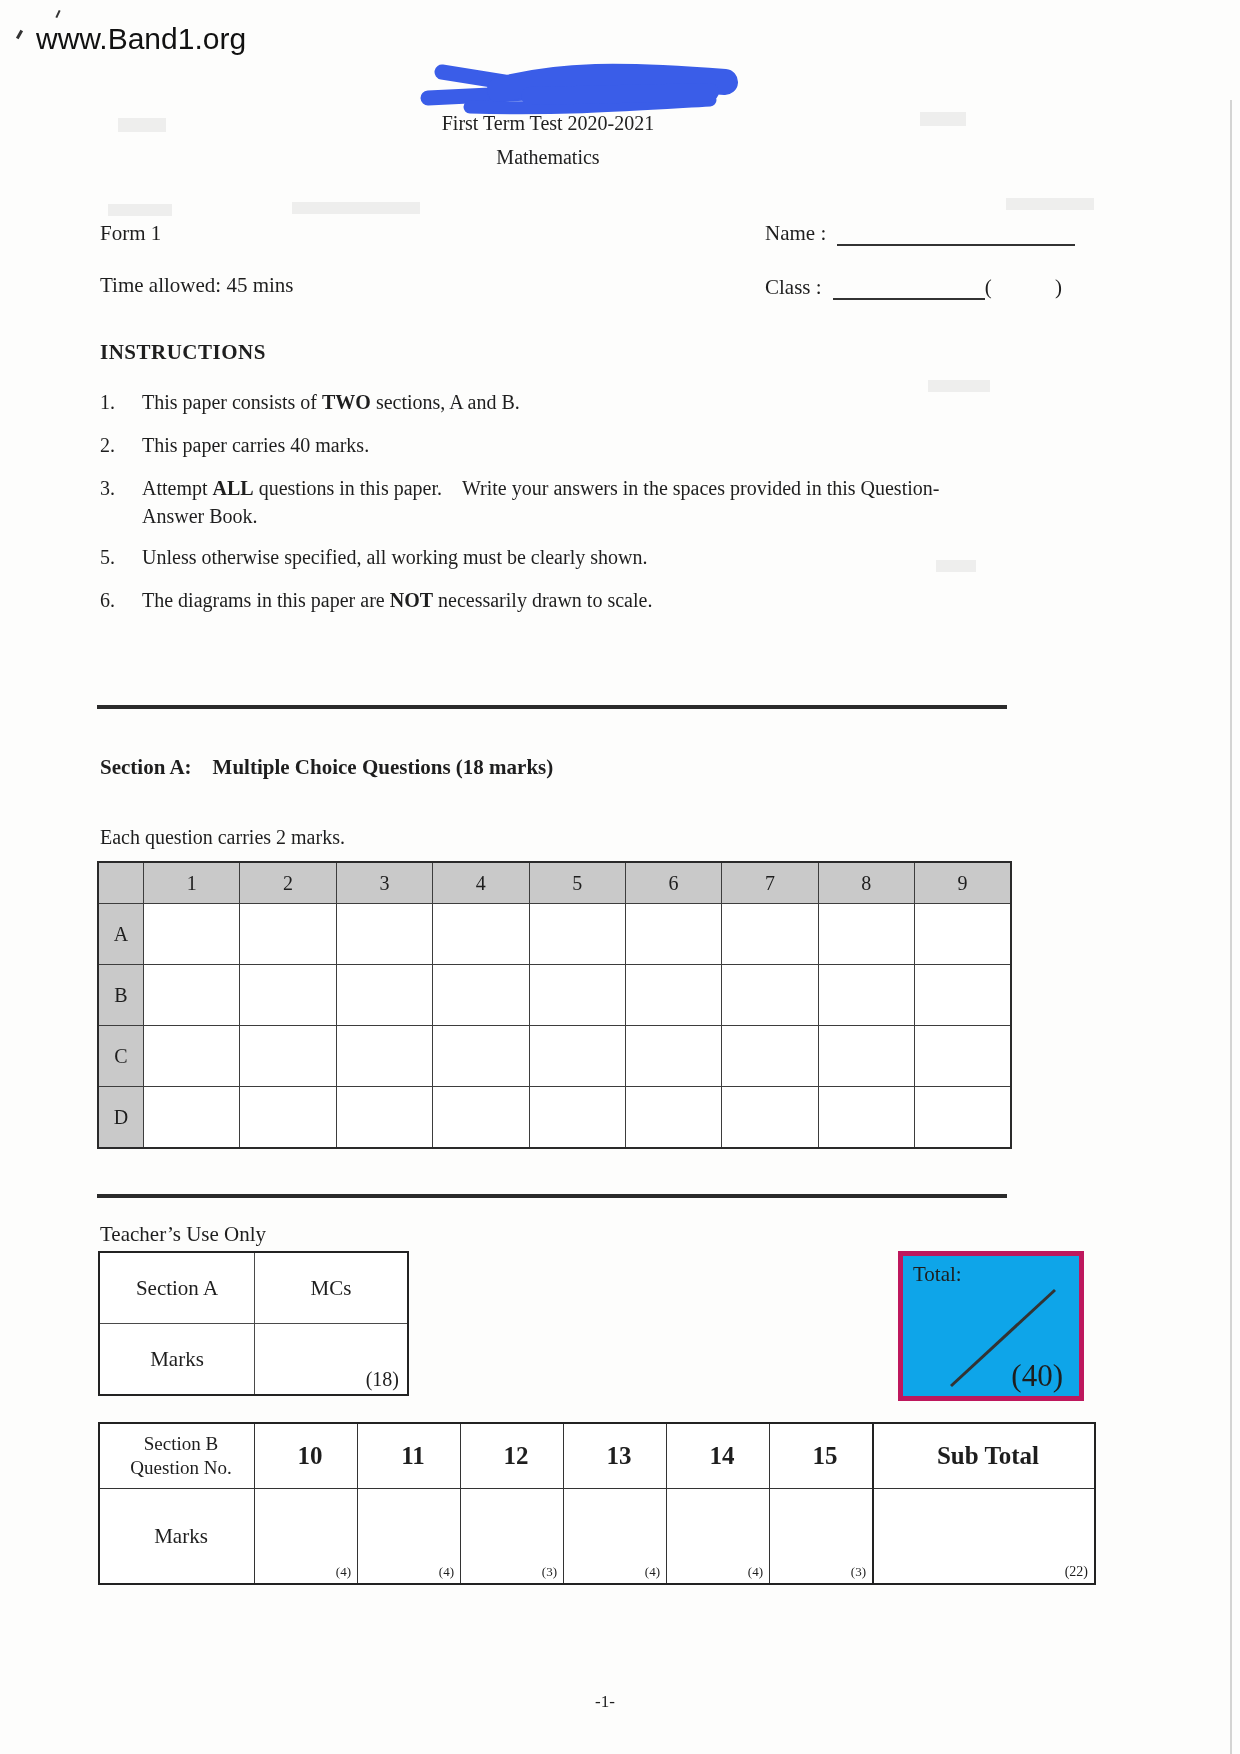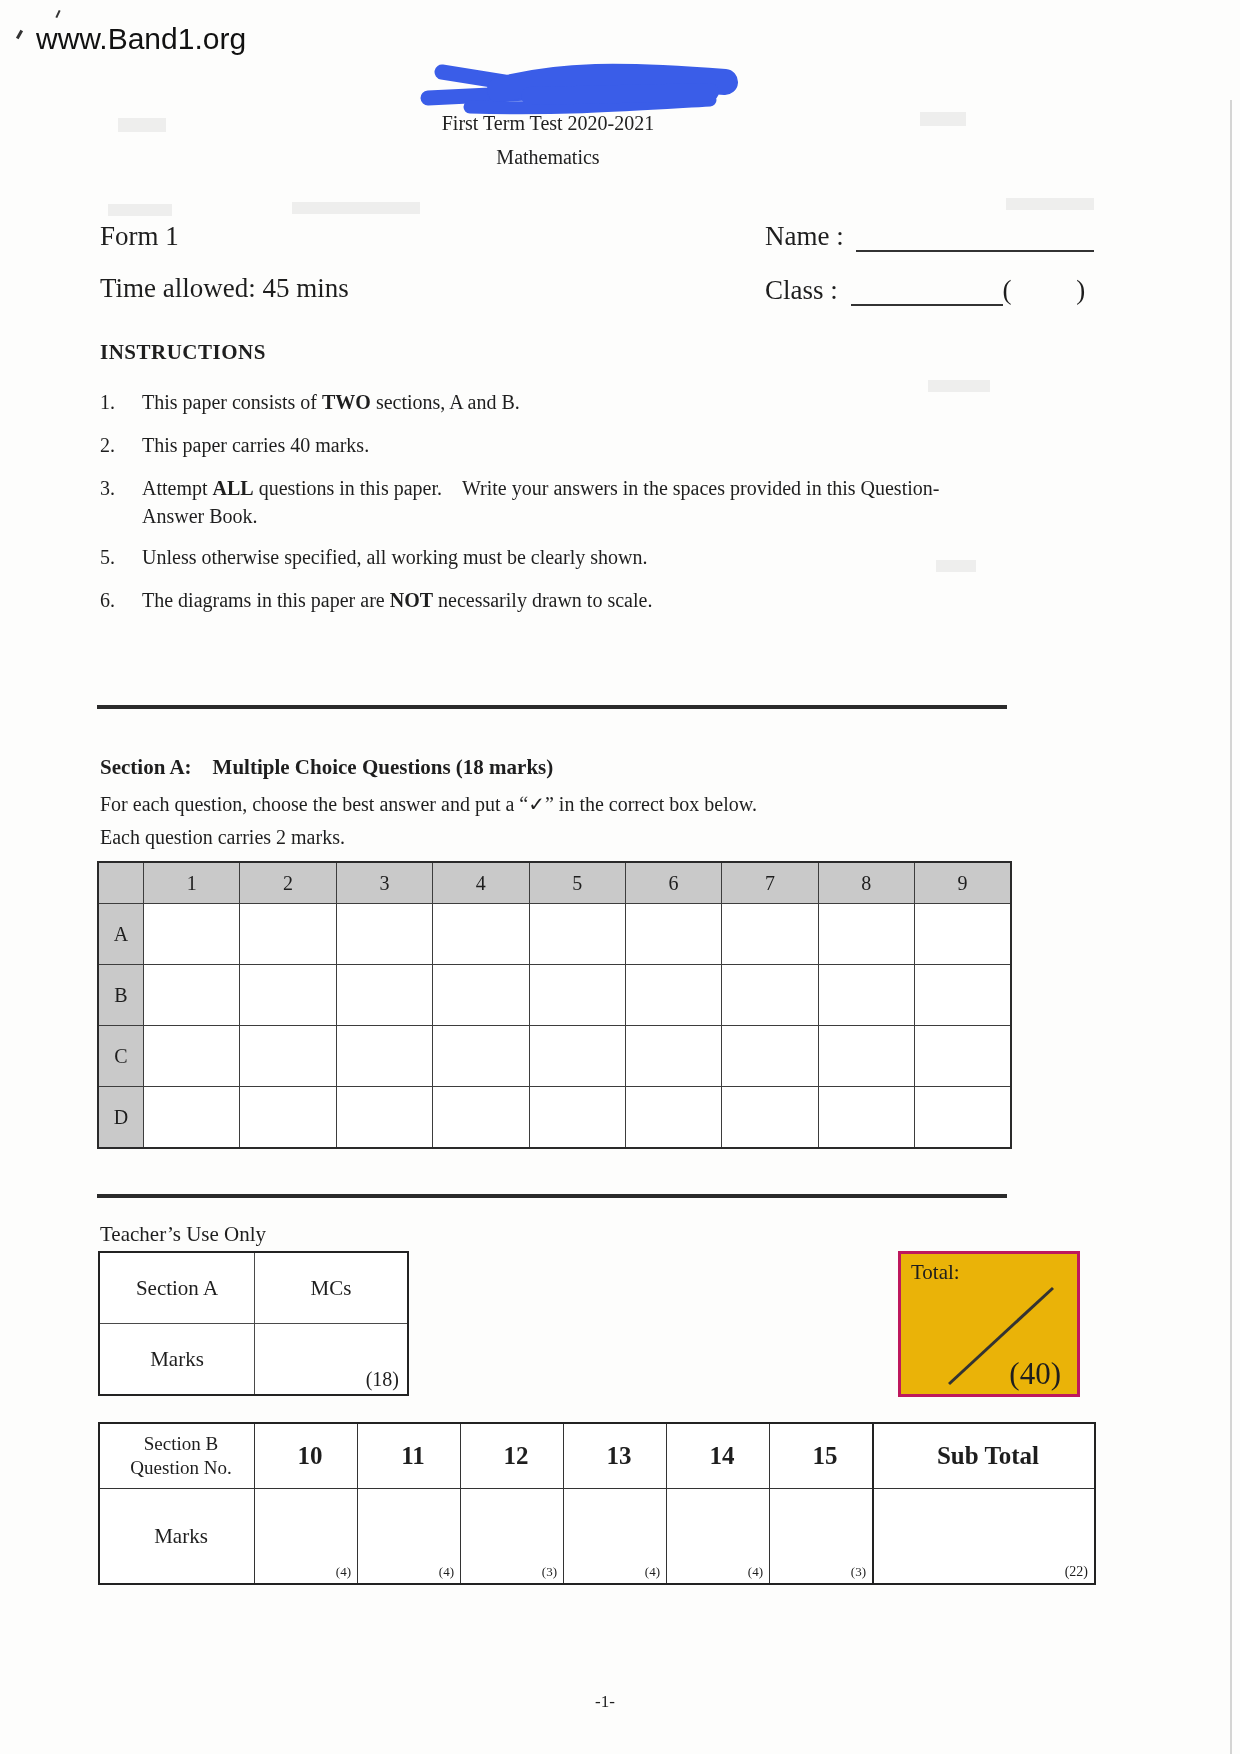"Form 1" .label { font-size: 27px -> 21px }
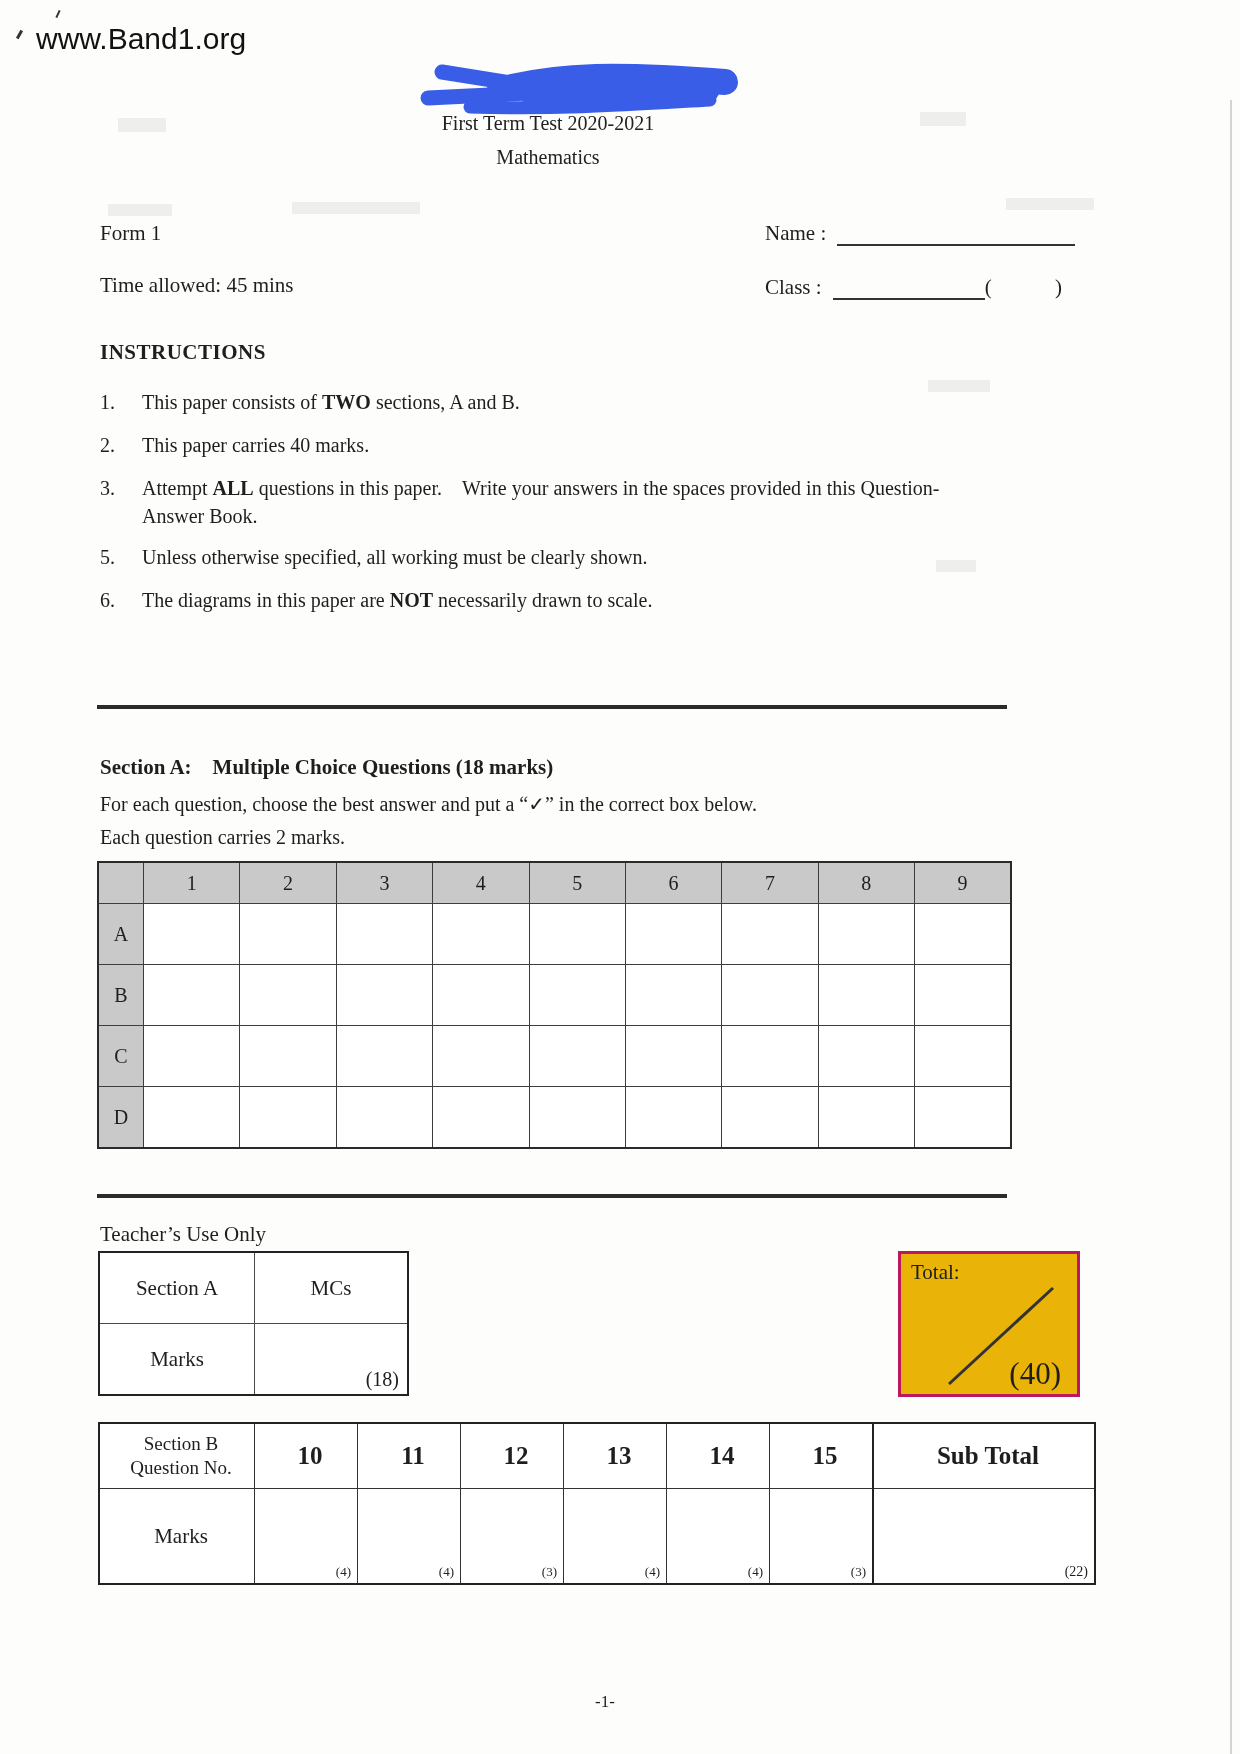"For each question, choose the" div.abs { html: <div>For each question, choose the best answer and put a “✓” in the correct box below.</div> -> none }
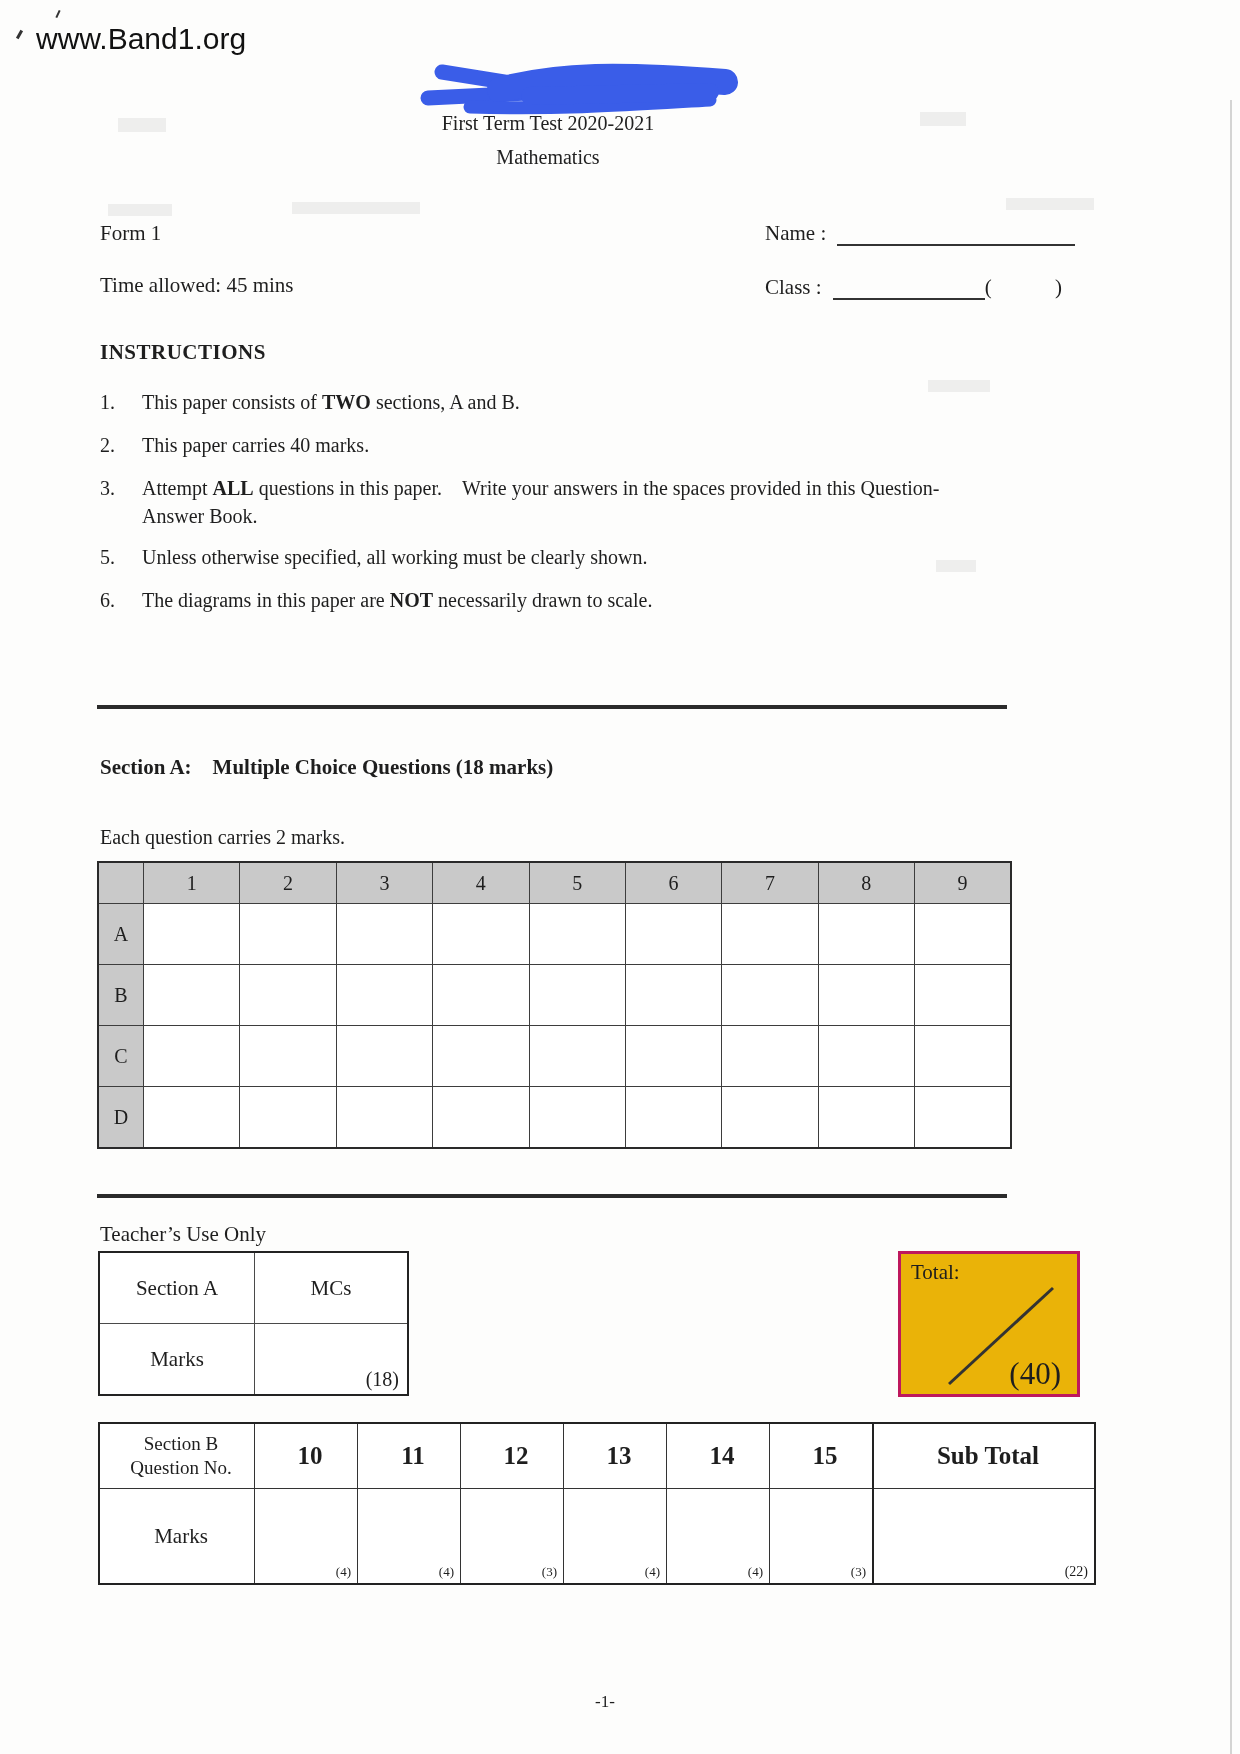"Total:" .total-box { background: #eab308 -> #0ea5e9; border: 3px solid #be185d -> 5px solid #be185d }
